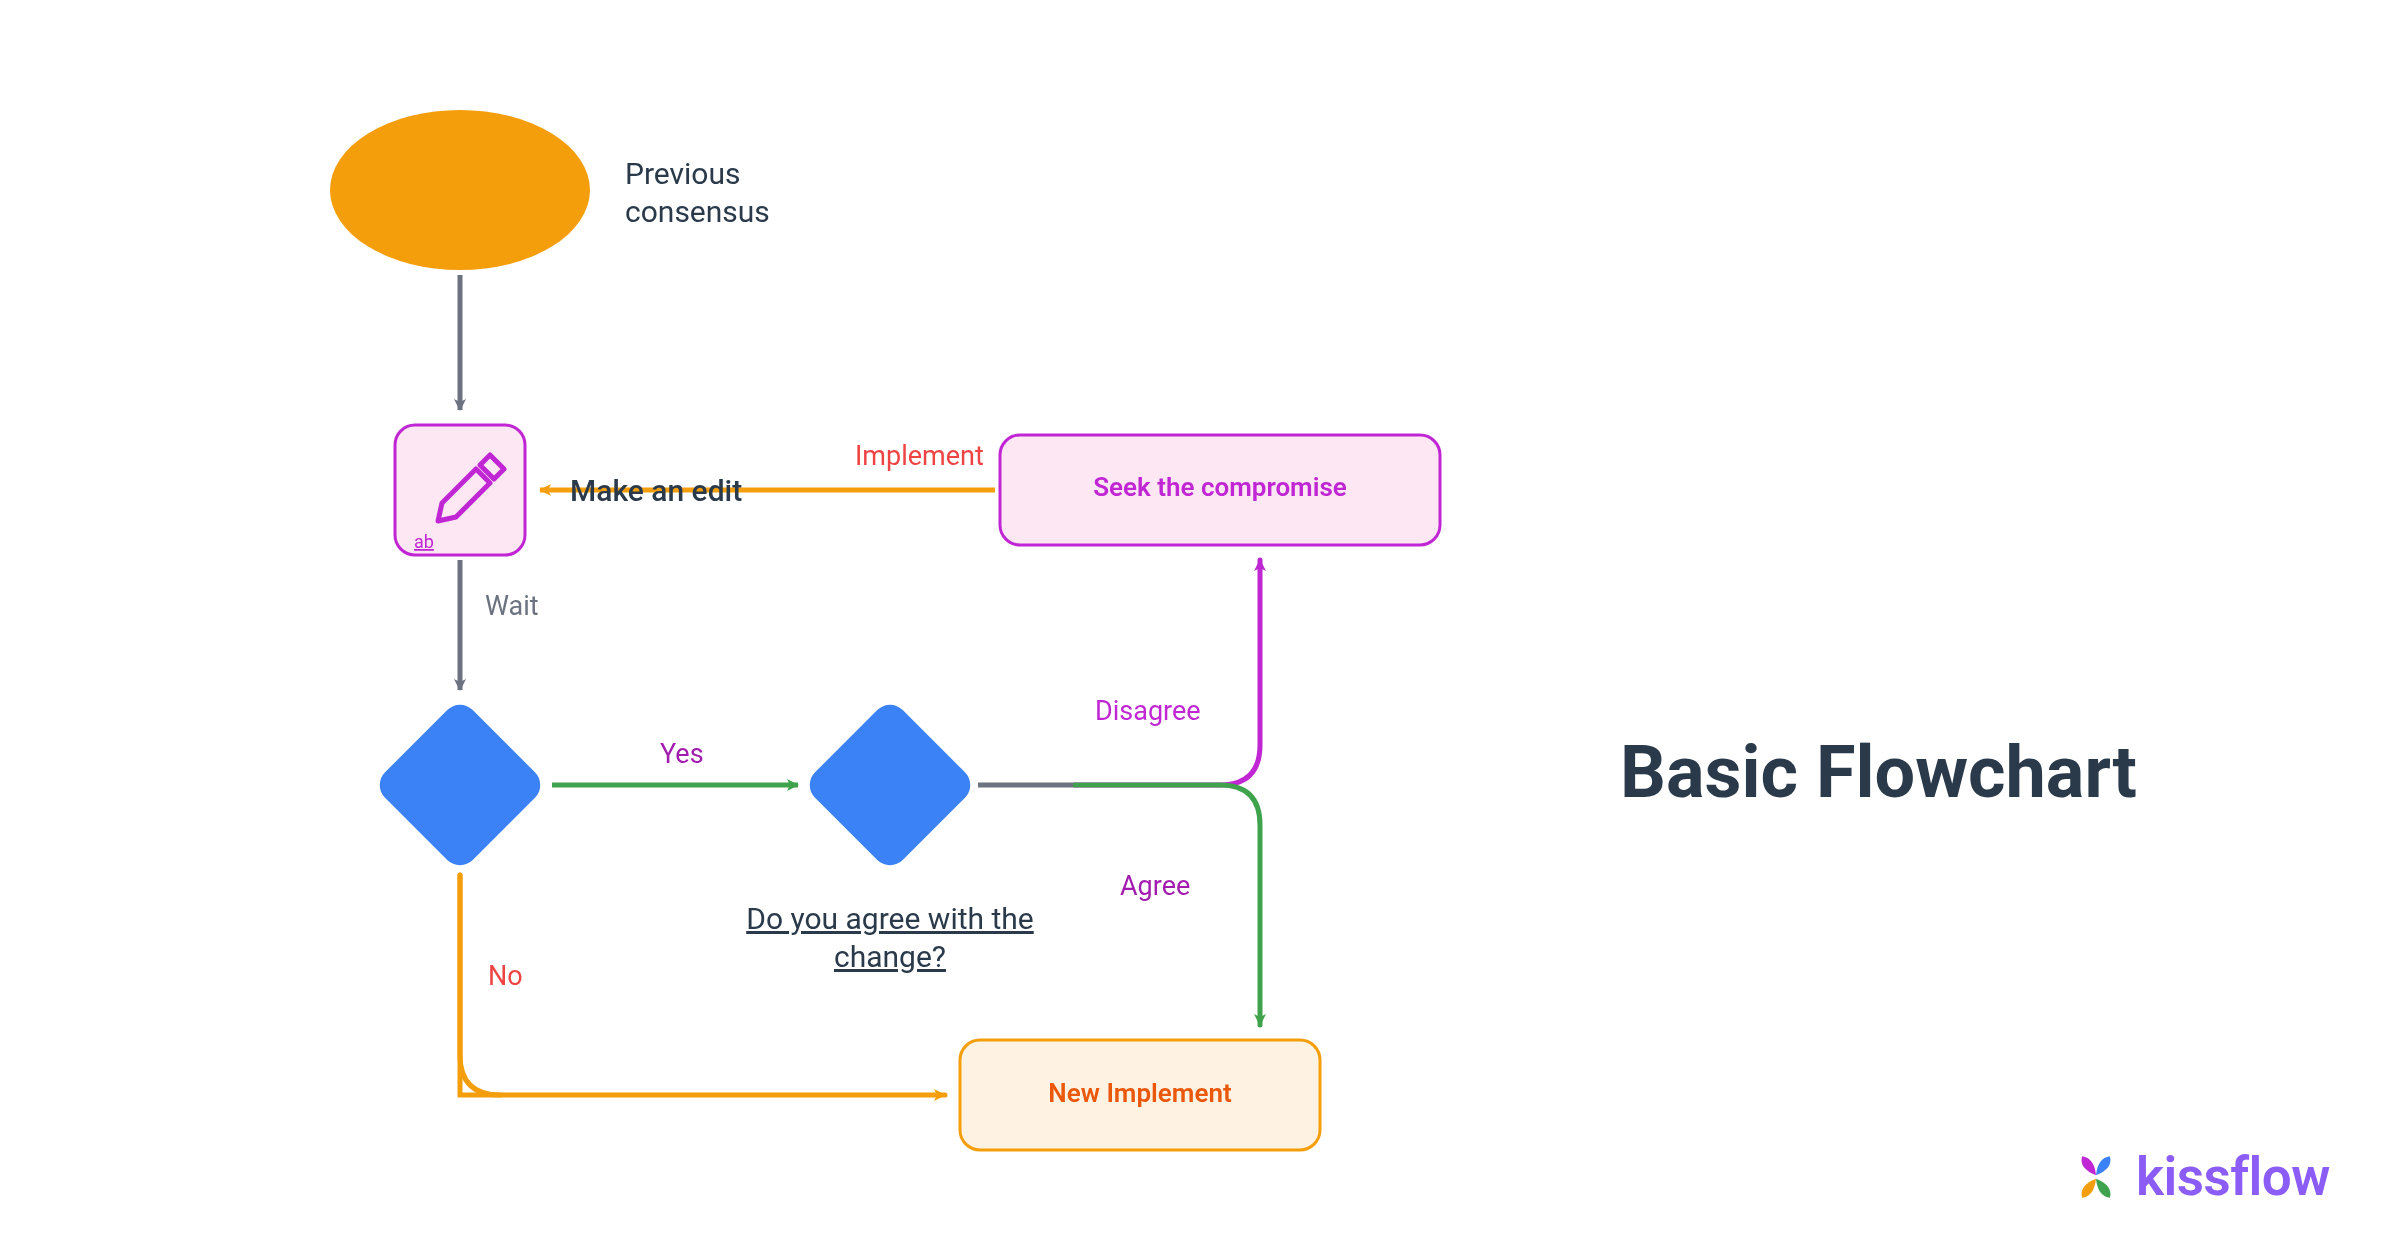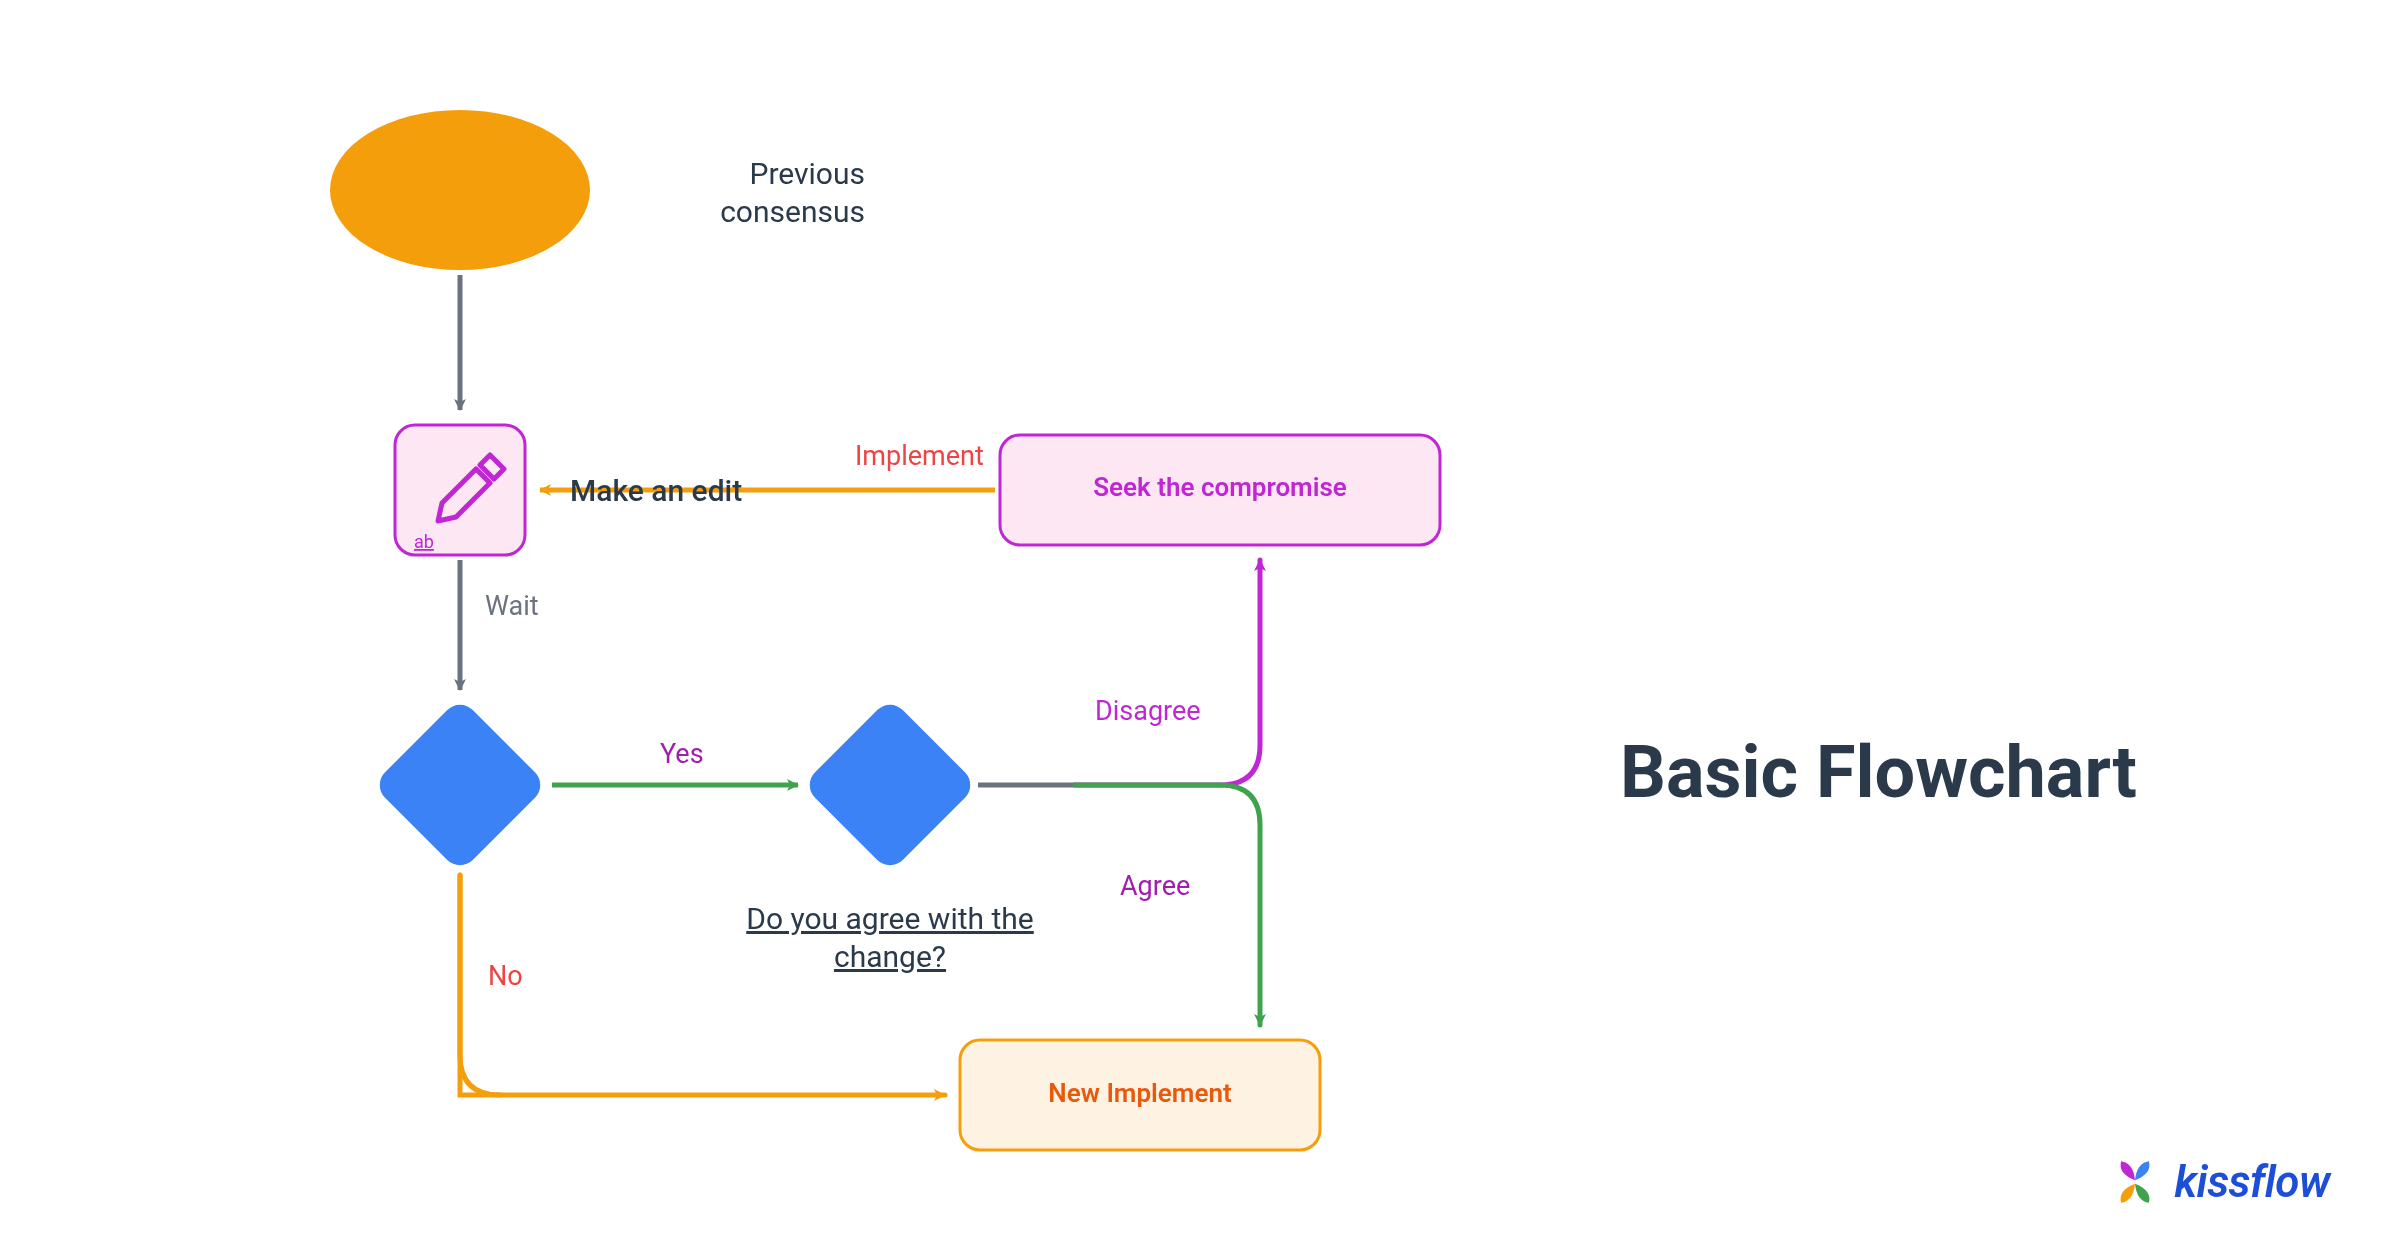"Previous consensus" .label { text-align: right -> none }
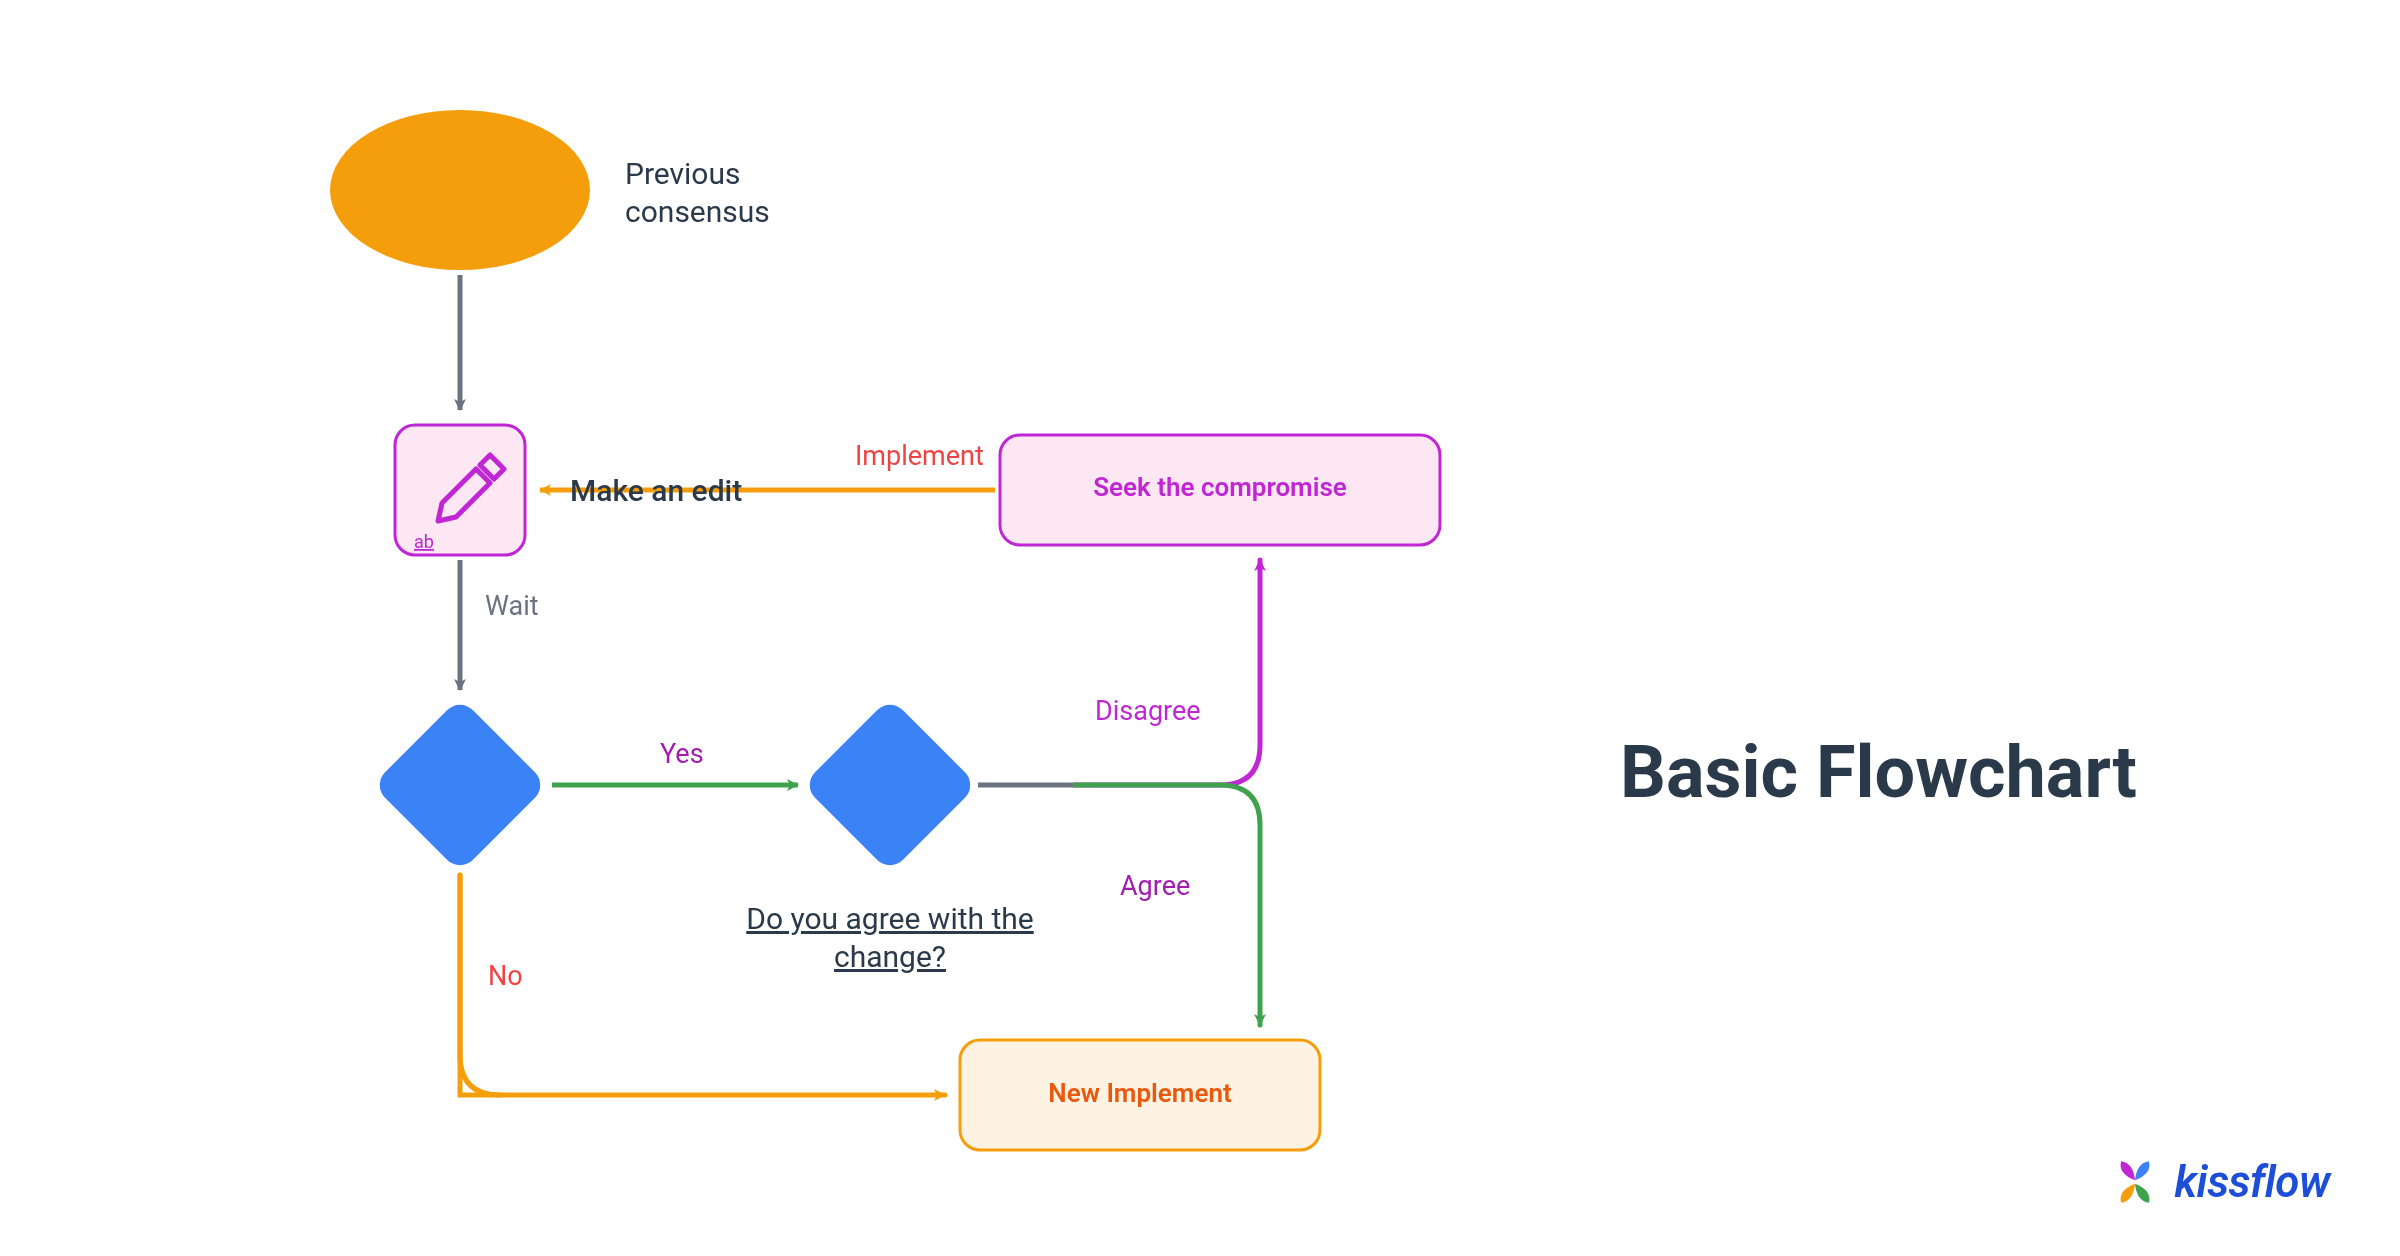"kissflow" .brand-text { color: #1d4ed8 -> #8b5cf6; font-size: 44px -> 53px; font-style: italic -> none }
